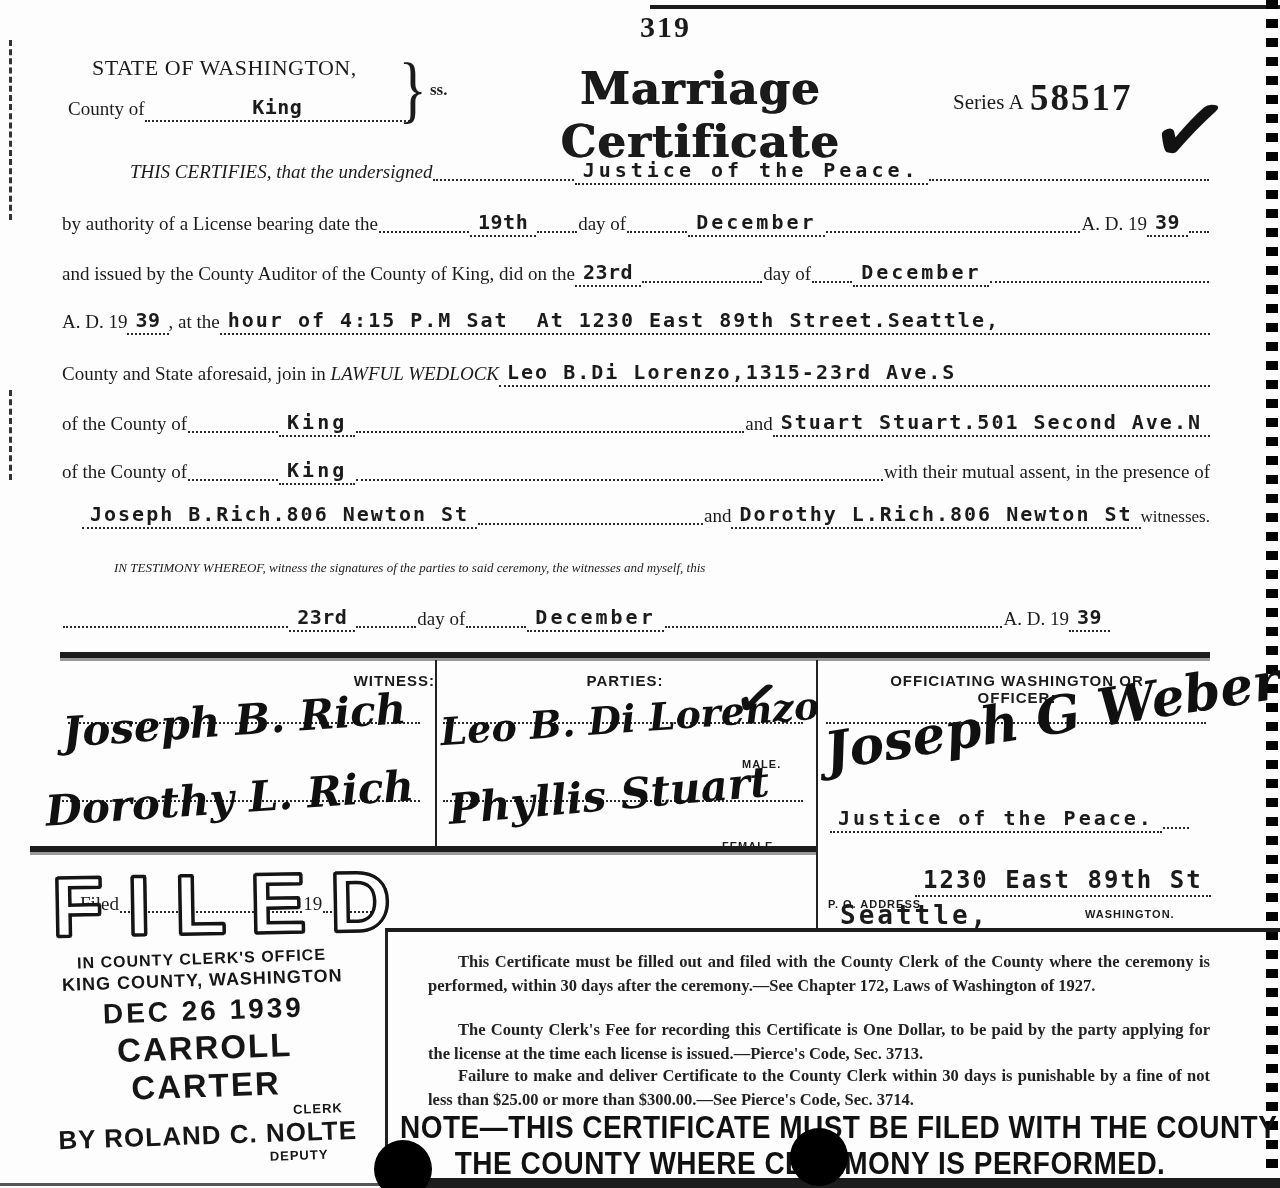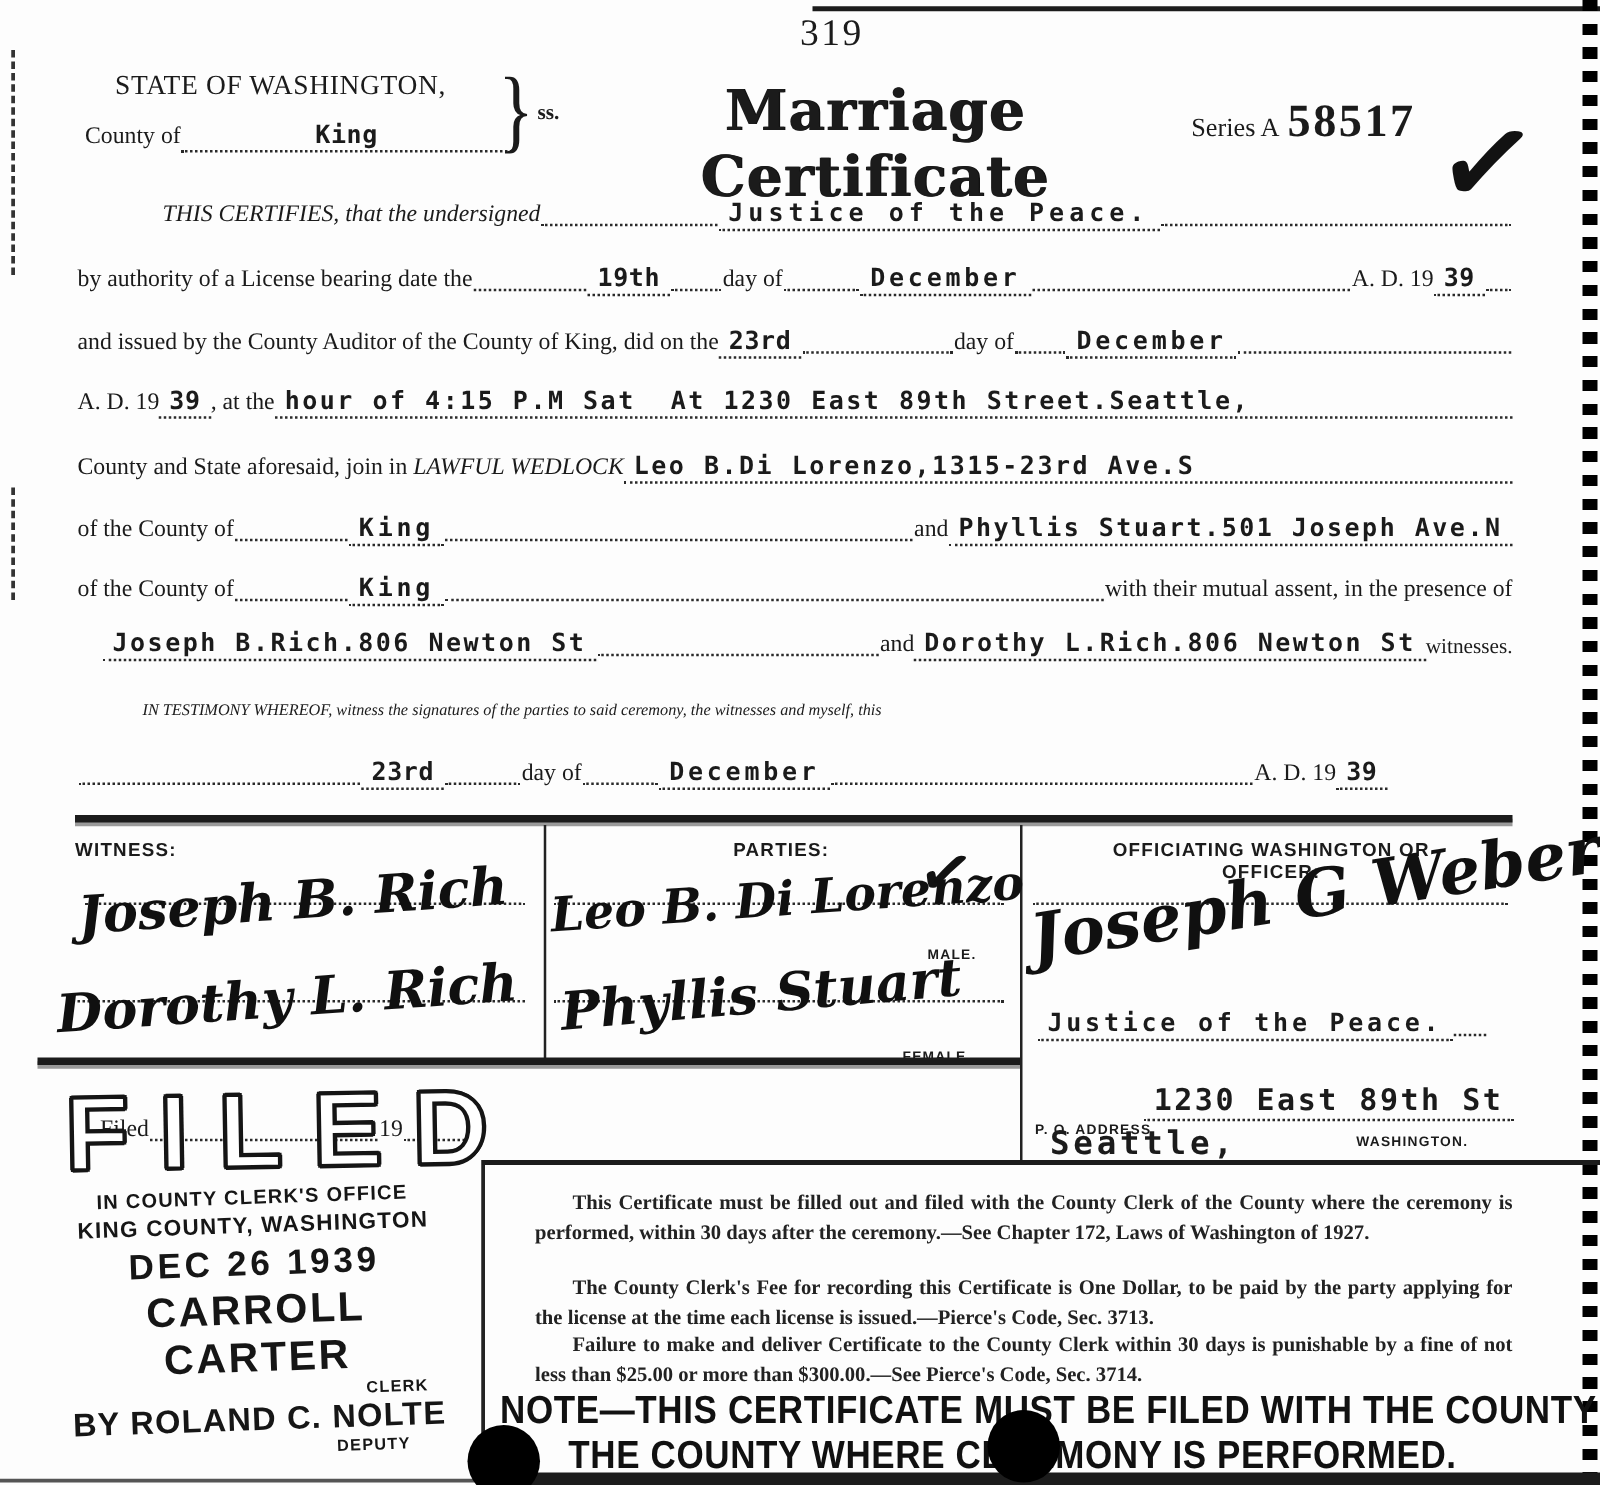"319" div.abs { font-weight: 400 -> 700 }
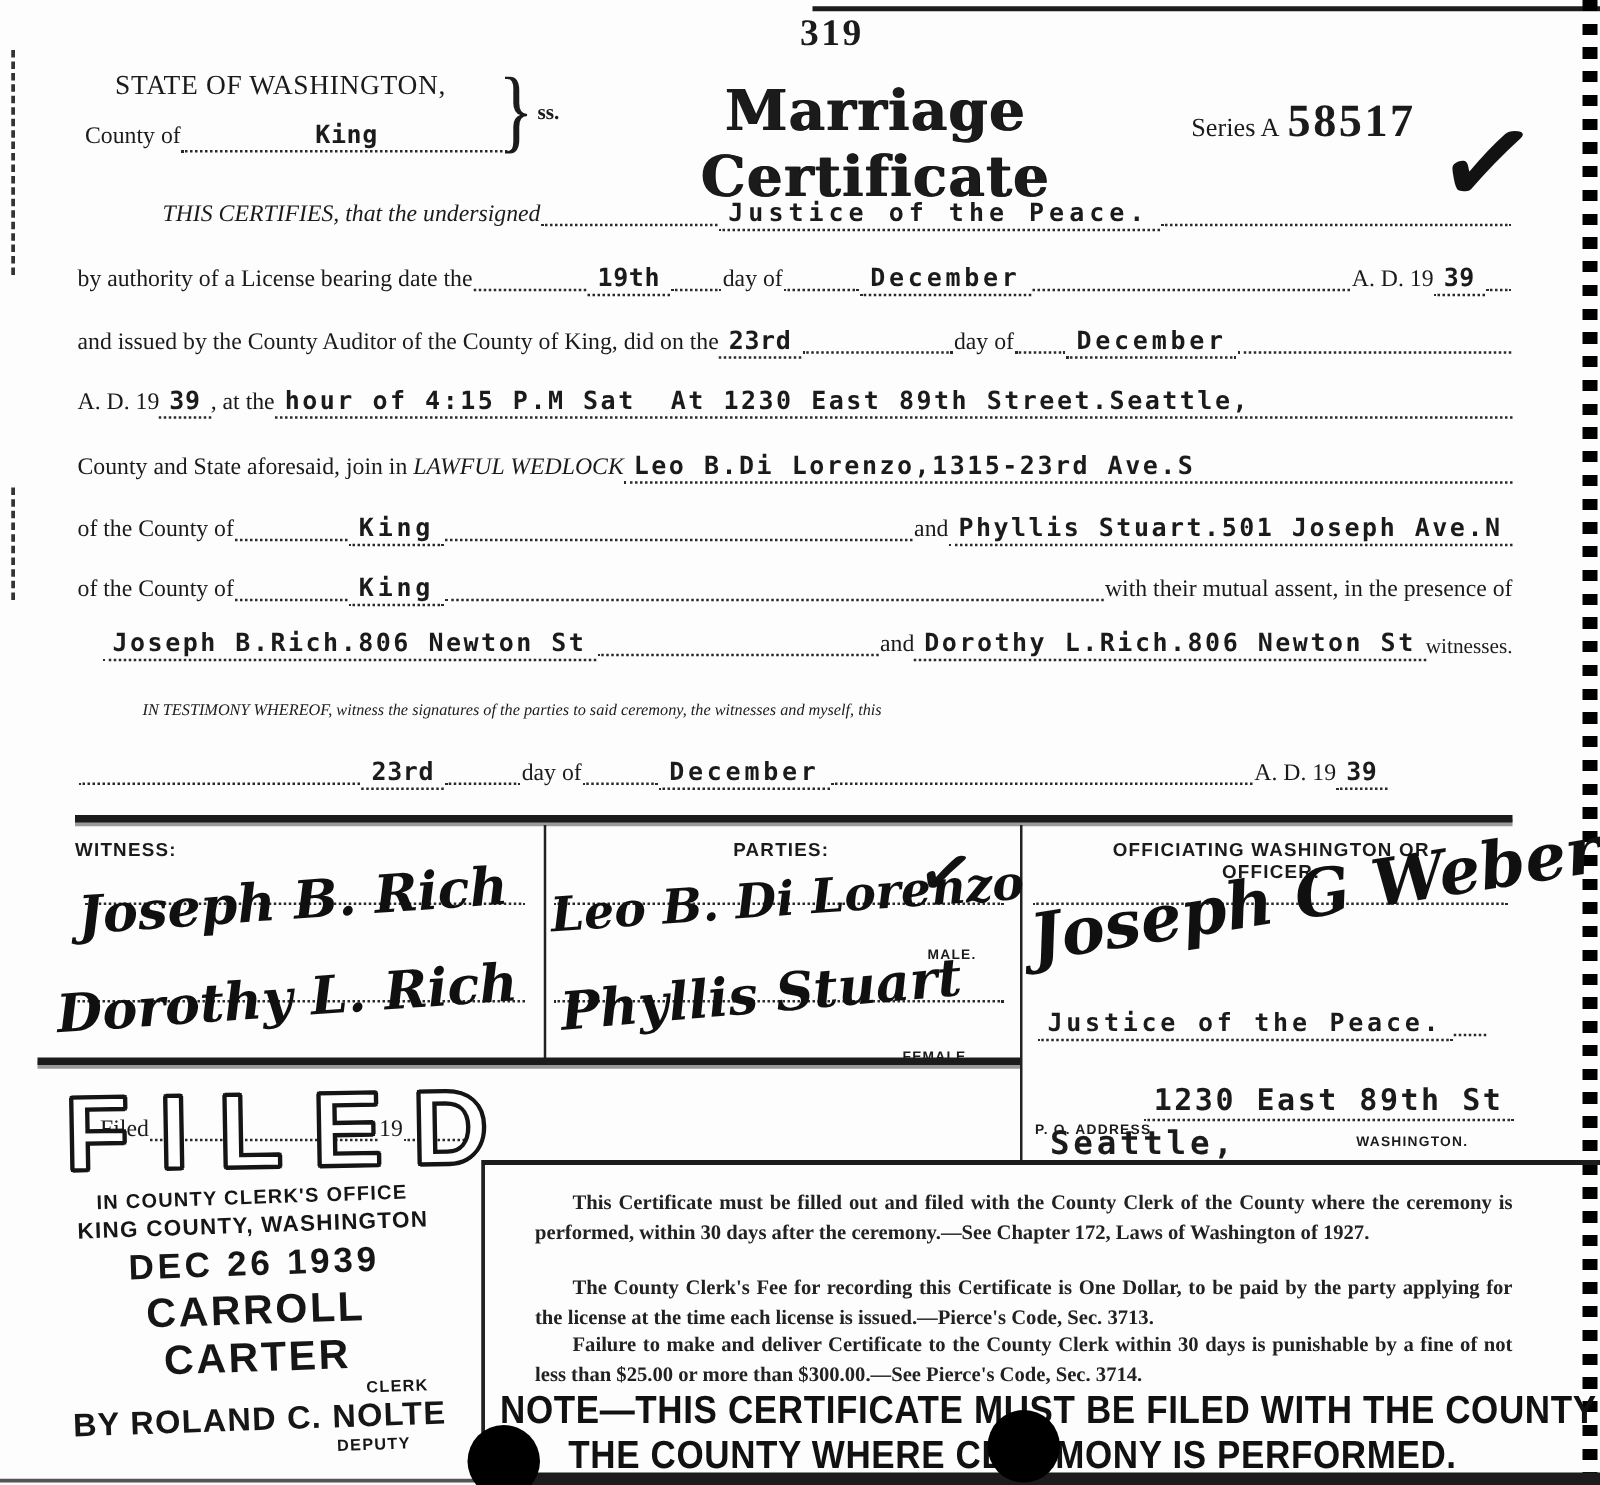"Phyllis Stuart.501 Joseph Ave.N" span.typed { text: Phyllis Stuart.501 Joseph -> Stuart Stuart.501 Second }
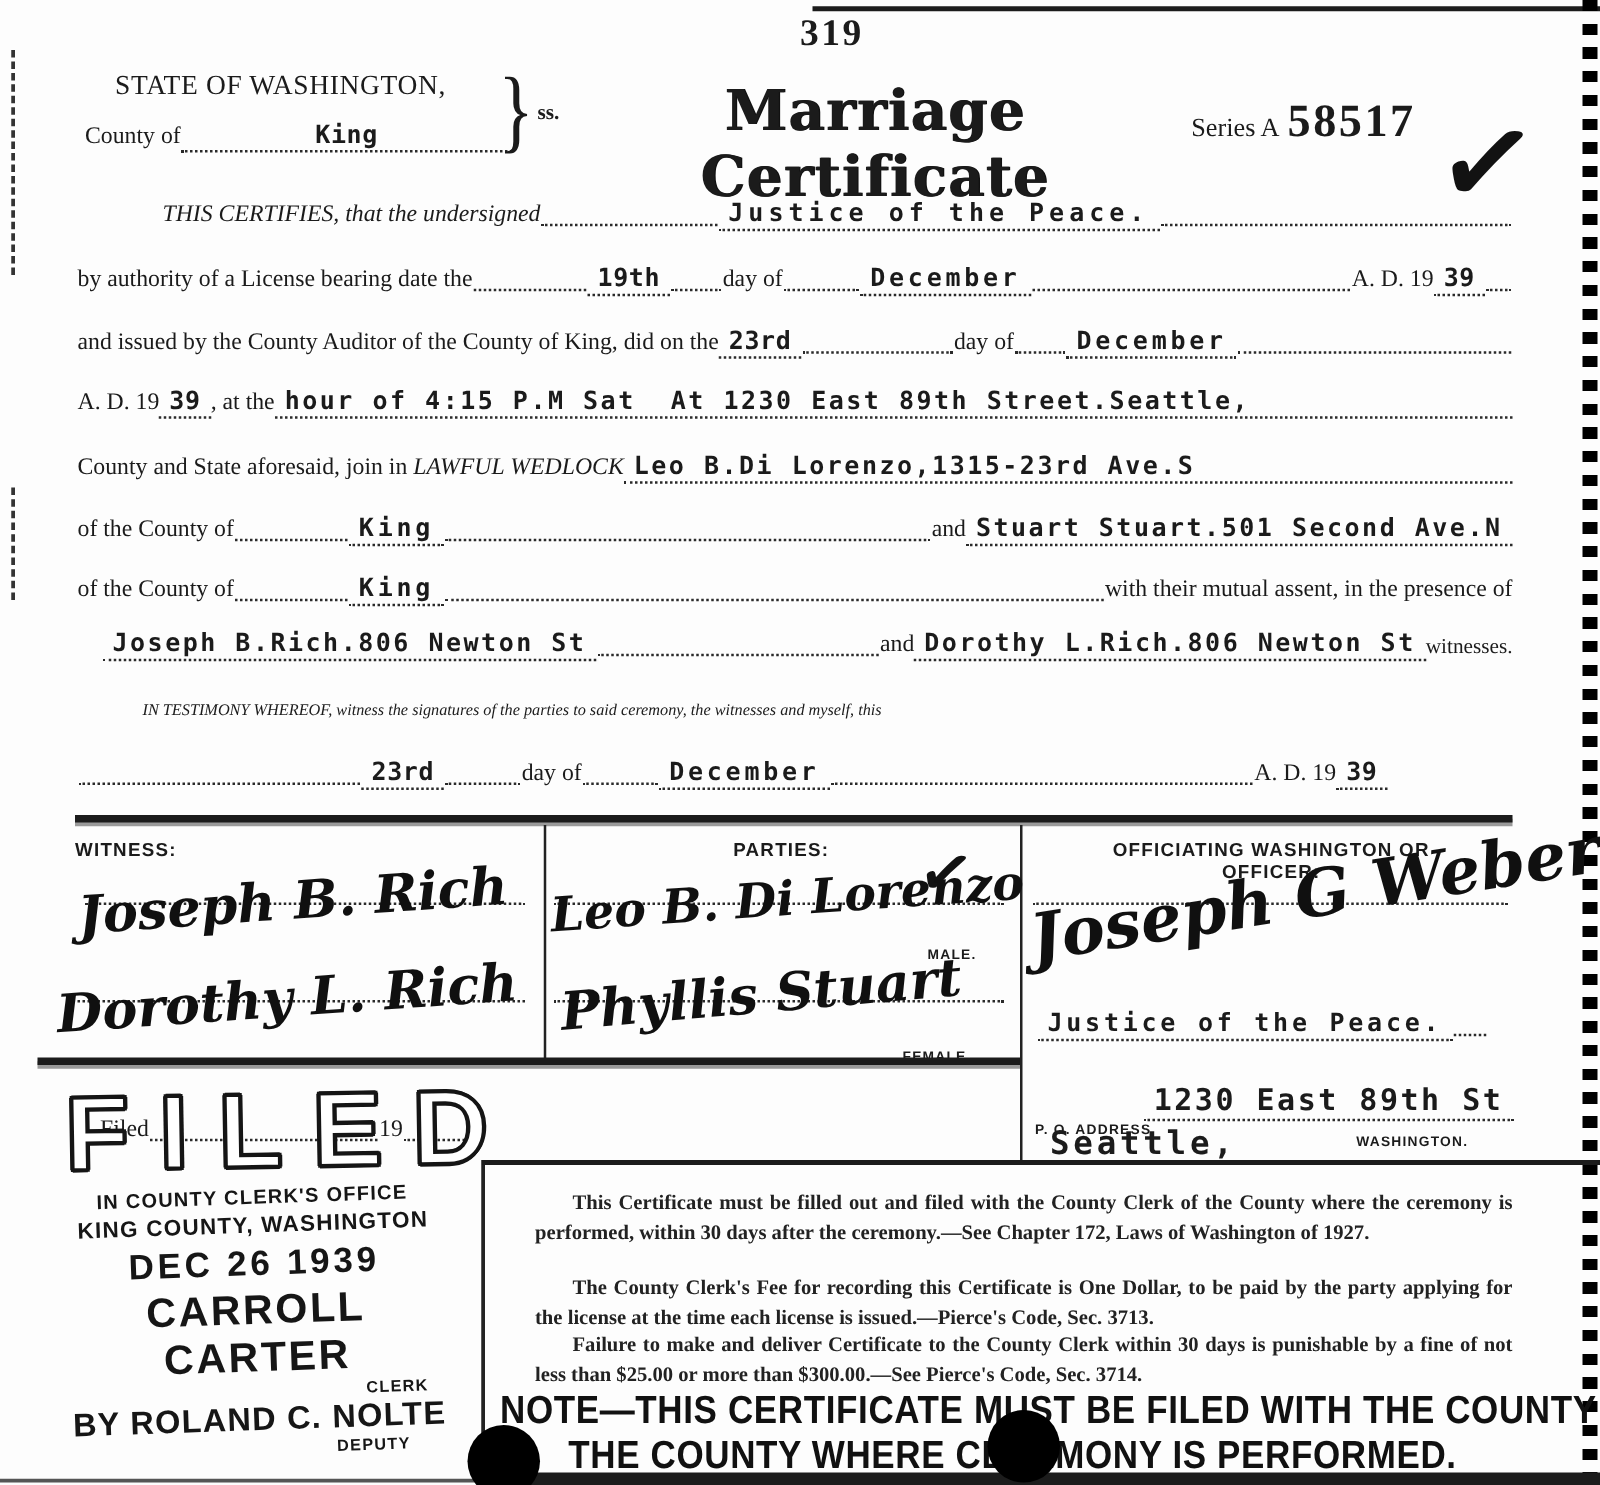"WITNESS:" div.abs { text-align: left -> right }
